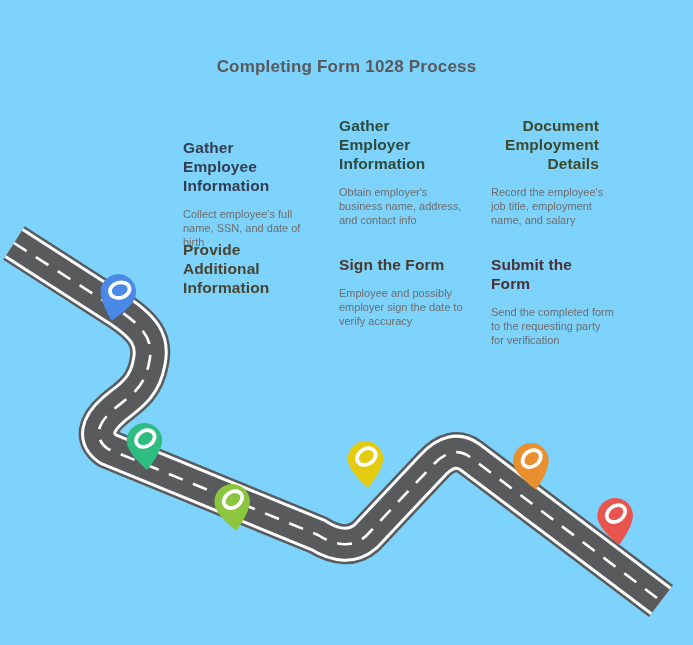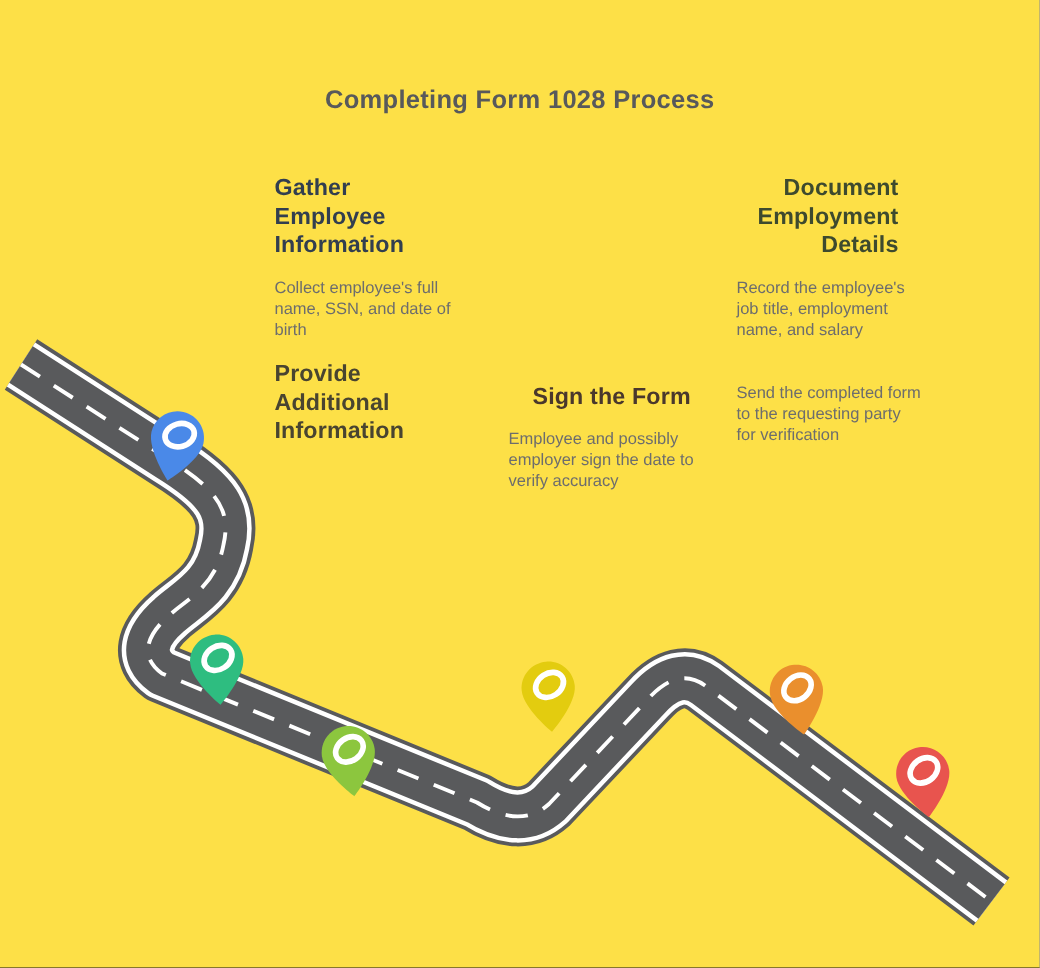"Completing Form 1028 Process" .canvas { background: #fde047 -> #7dd3fc }
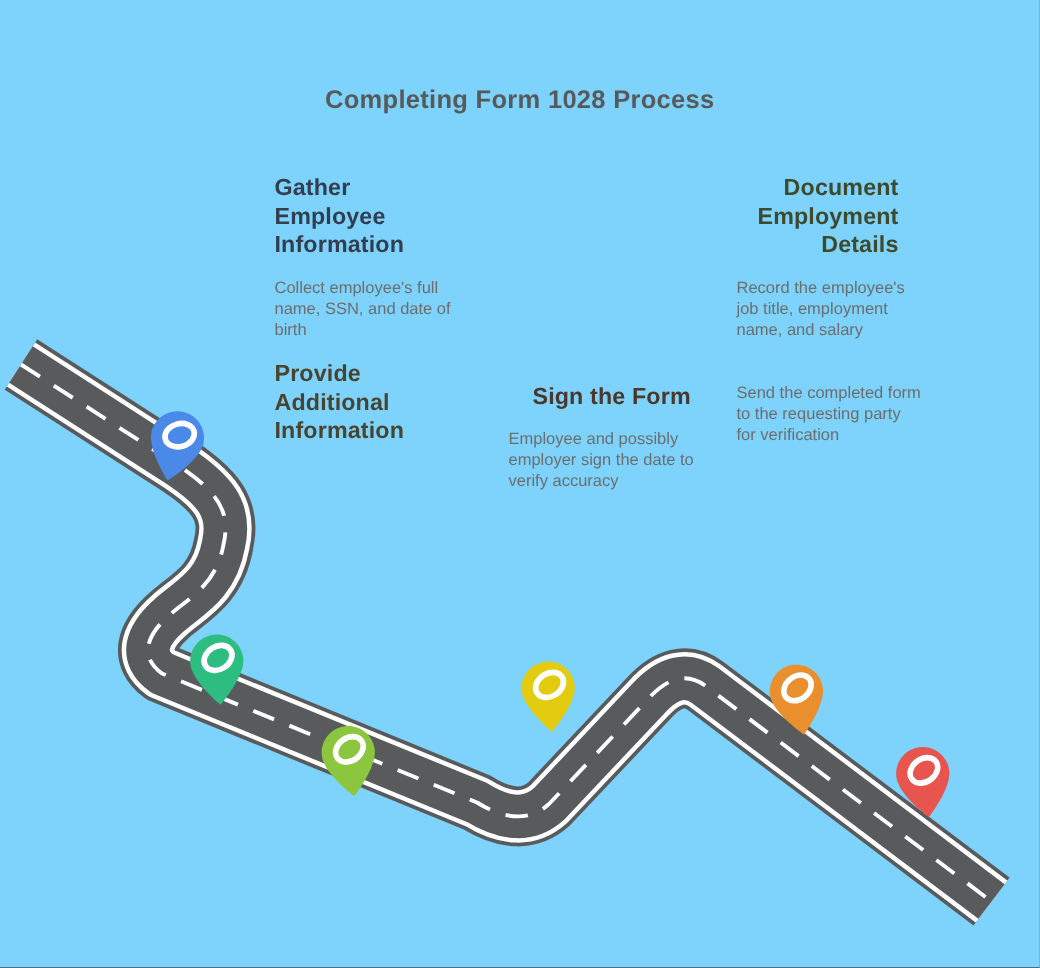"Gather Employer Information" div.step { html: none -> <div> <h3>Gather Employer Information</h3> <p>Obtain employer's business name, address, and contact info</p> </div> }
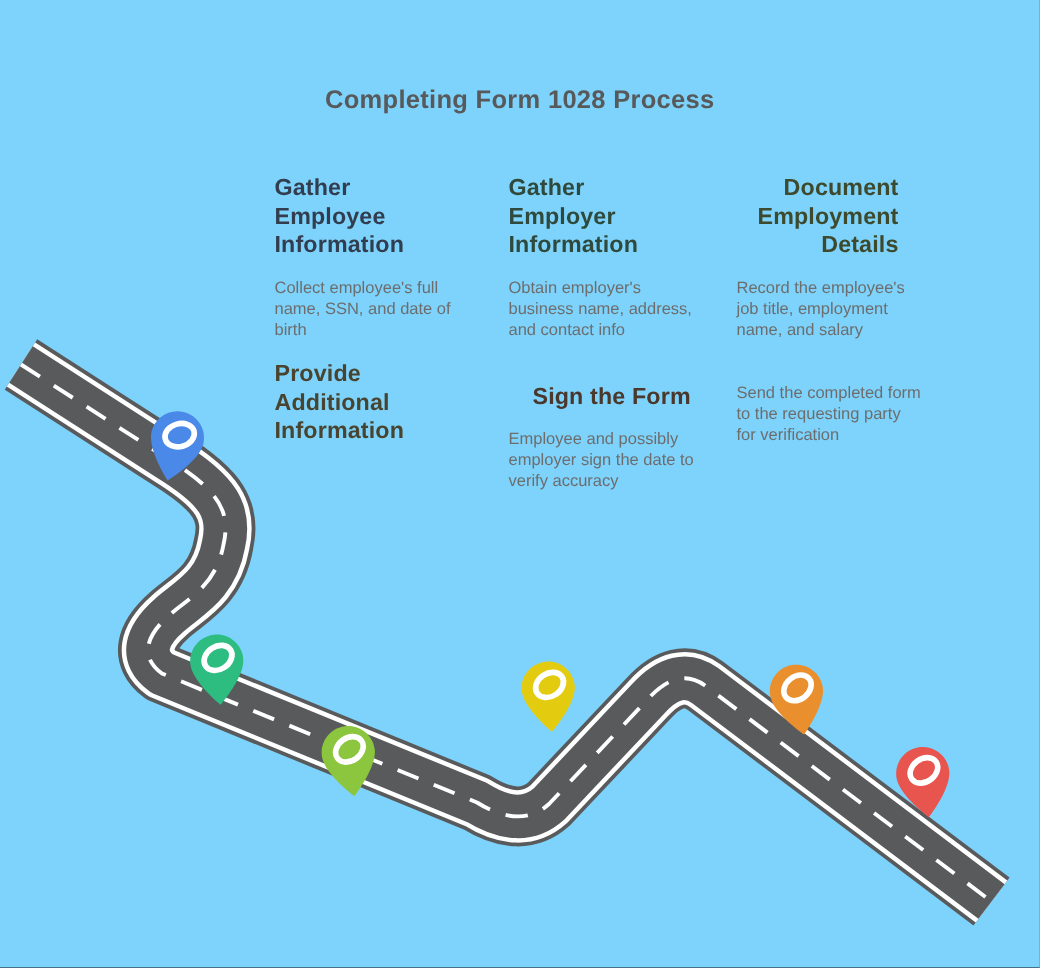"Gather Employee Information" h3 { margin-top: none -> 22px }
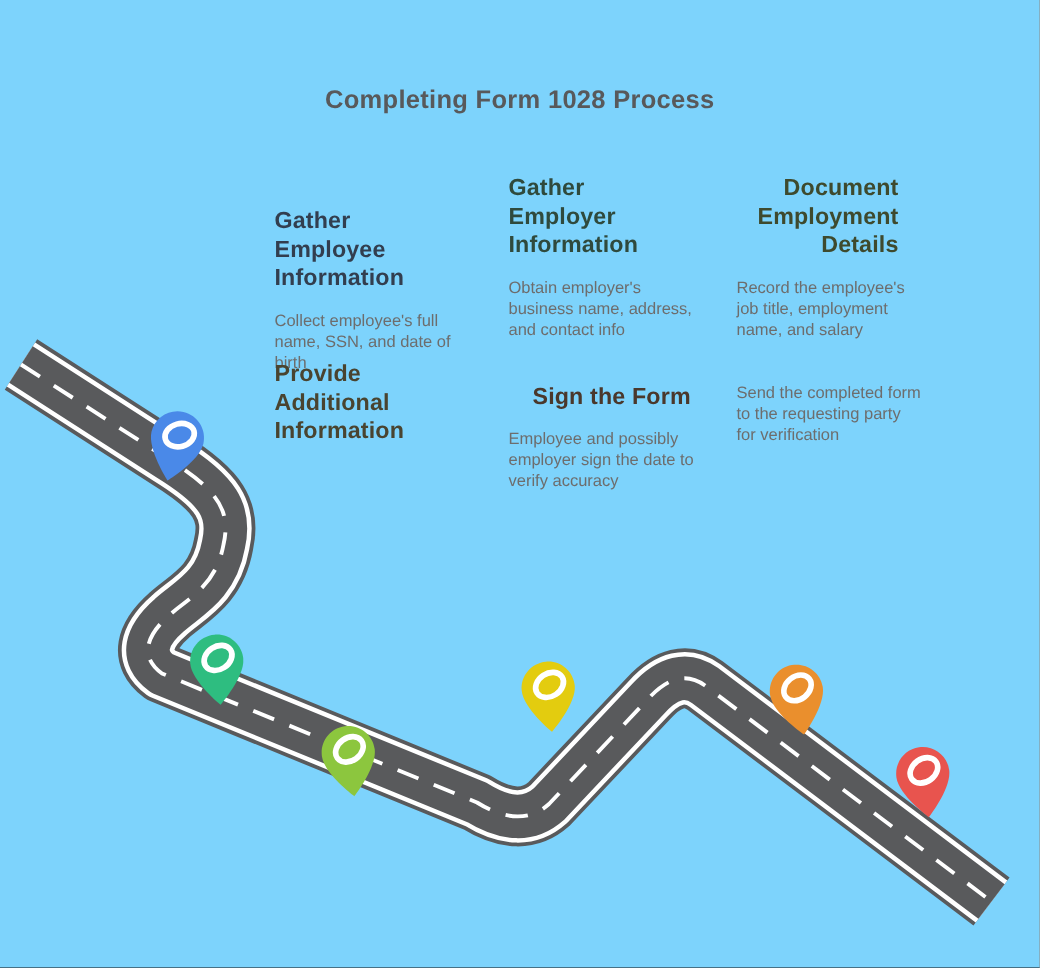"Sign the Form" h3 { margin-left: 16px -> none }
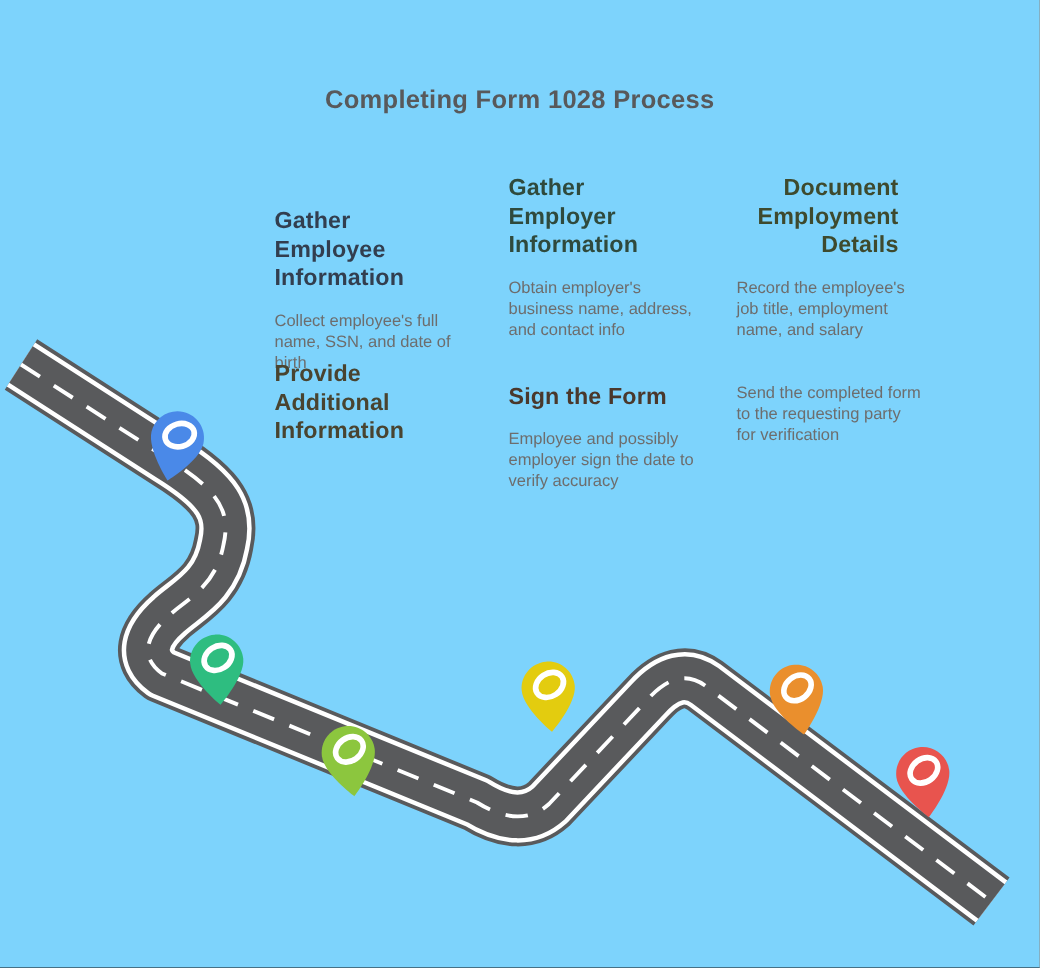"Submit the Form" h3 { html: none -> <h3>Submit the Form</h3> }
